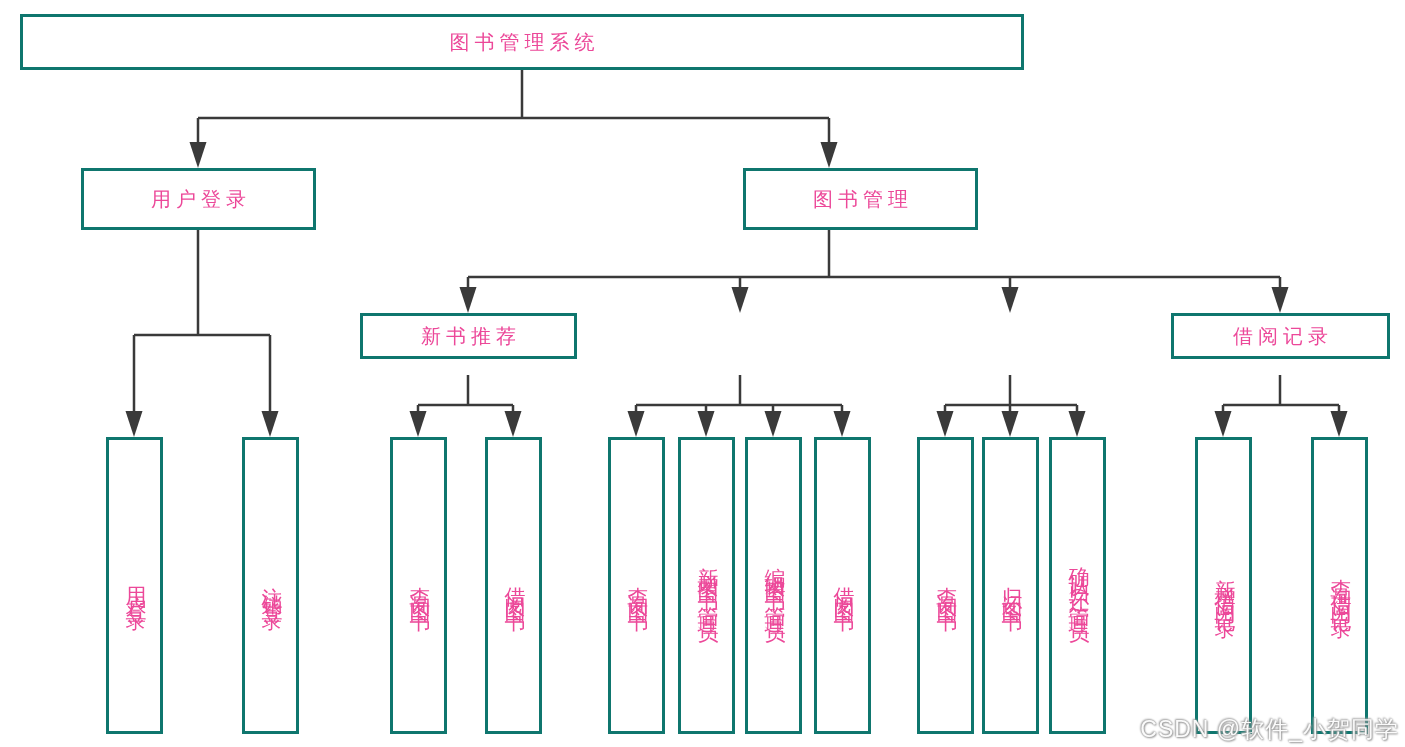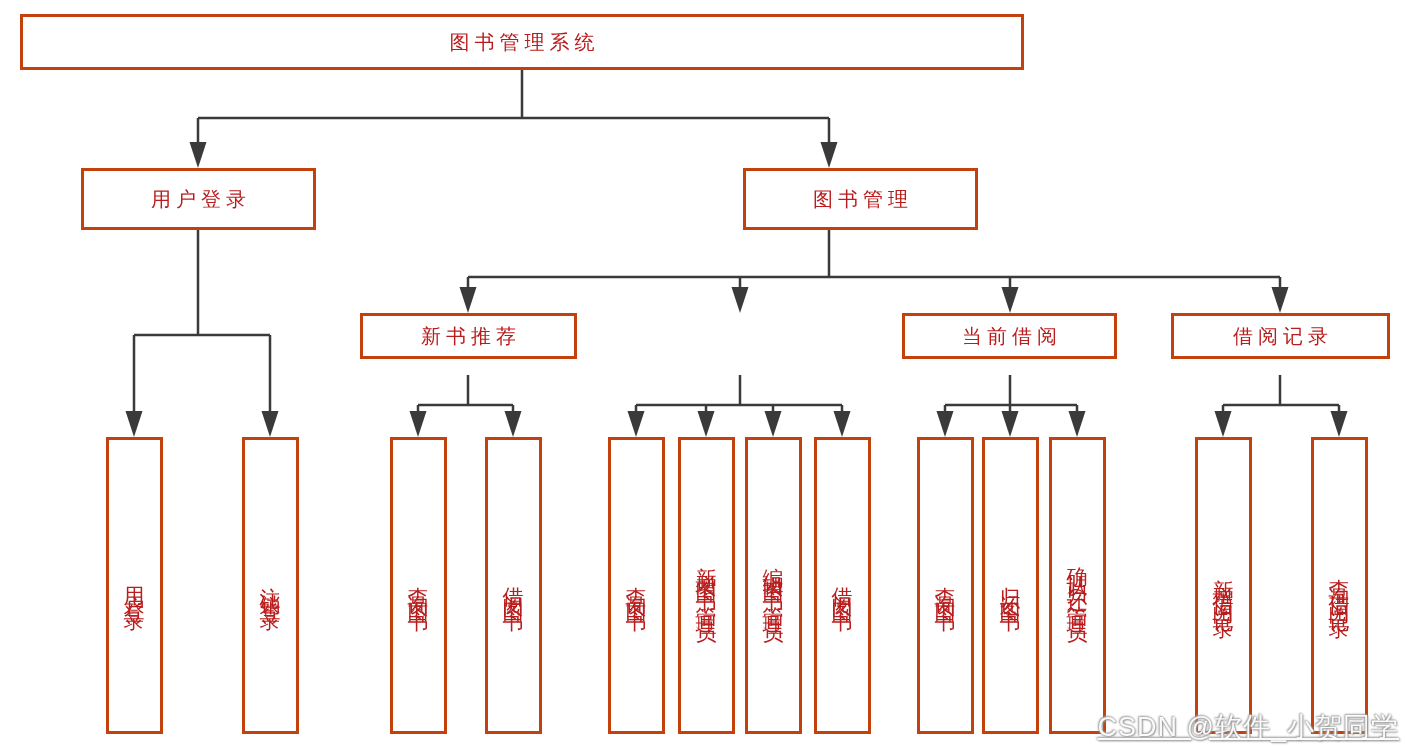"图书管理系统" .node { border: 3px solid #c2410c -> 3px solid #0f766e; color: #b91c1c -> #ec4899; font-family: none -> Liberation Mono, monospace }
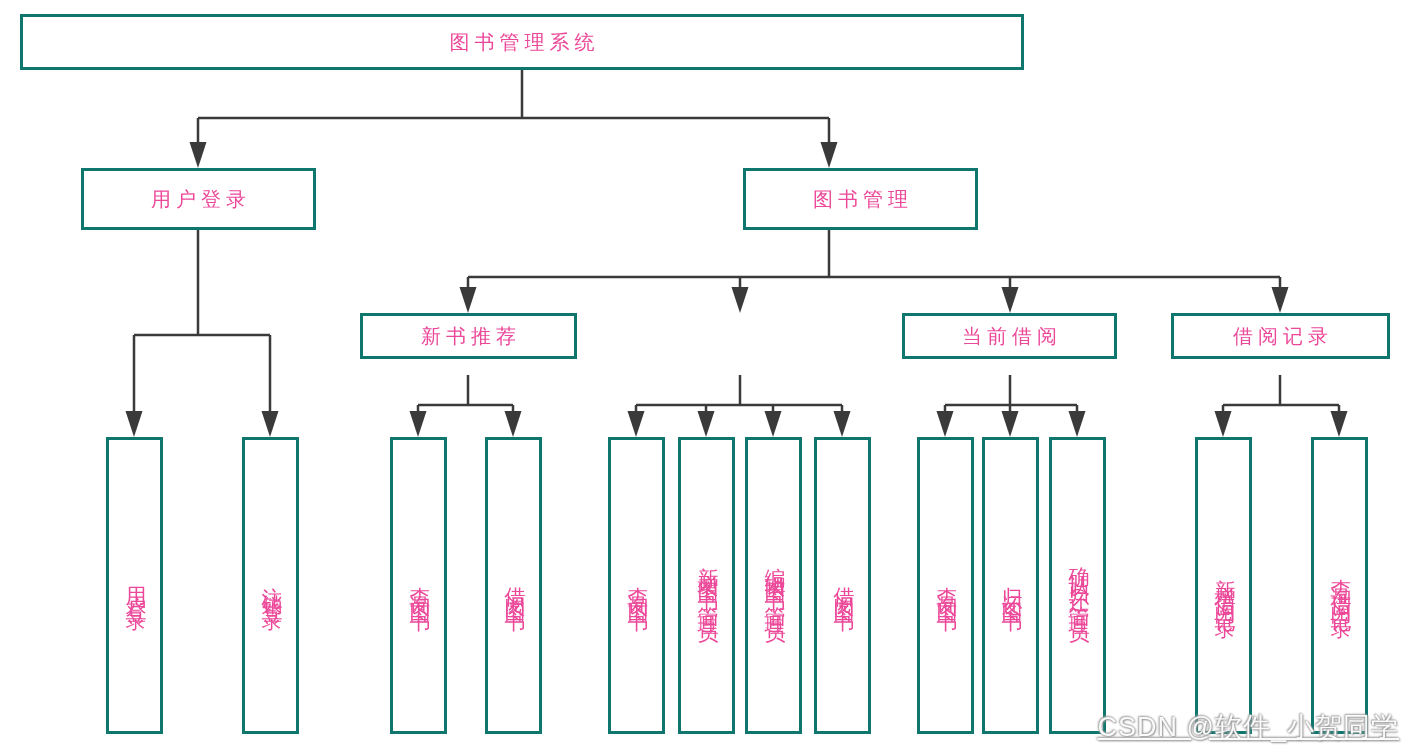"当前借阅" div.node { html: <div>当前借阅</div> -> none }
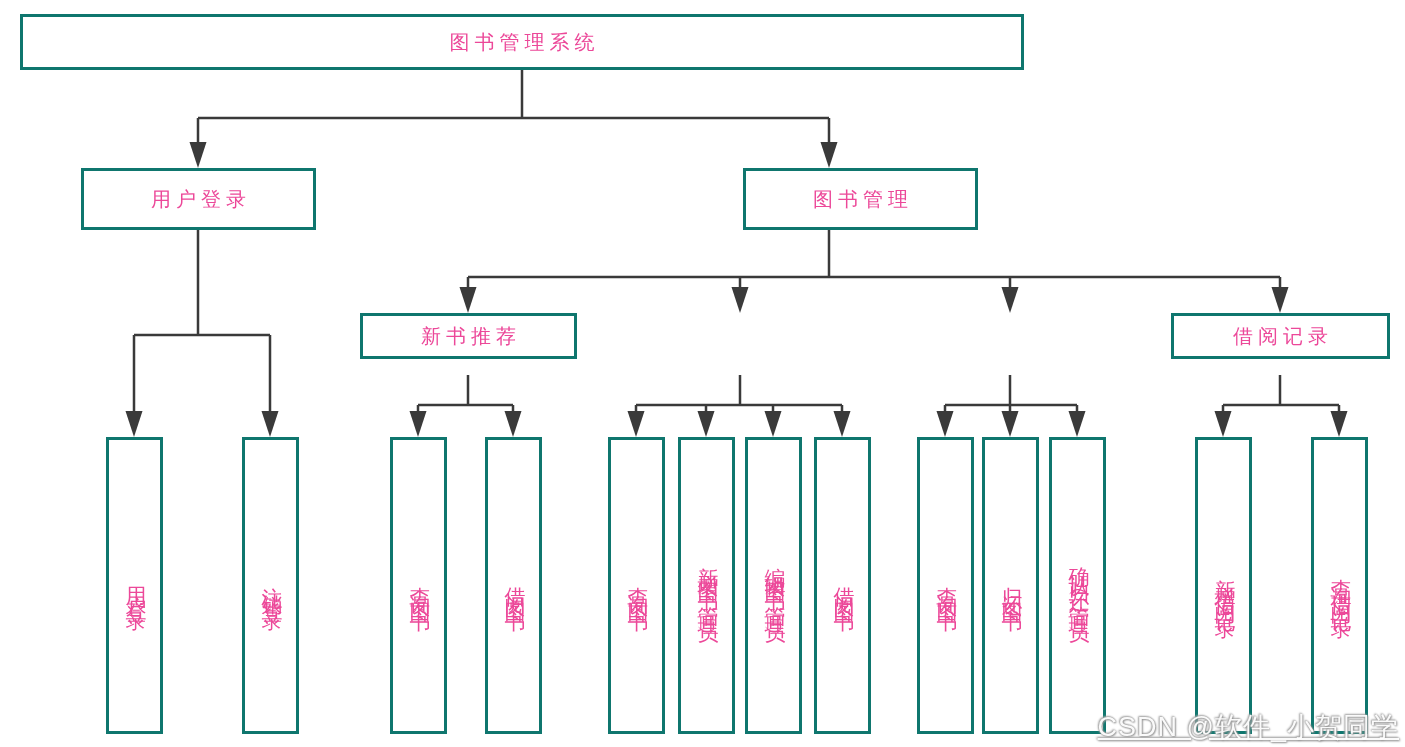"CSDN @软件_小贺同学" #watermark { font-size: 27px -> 23px; text-decoration: underline -> none }
